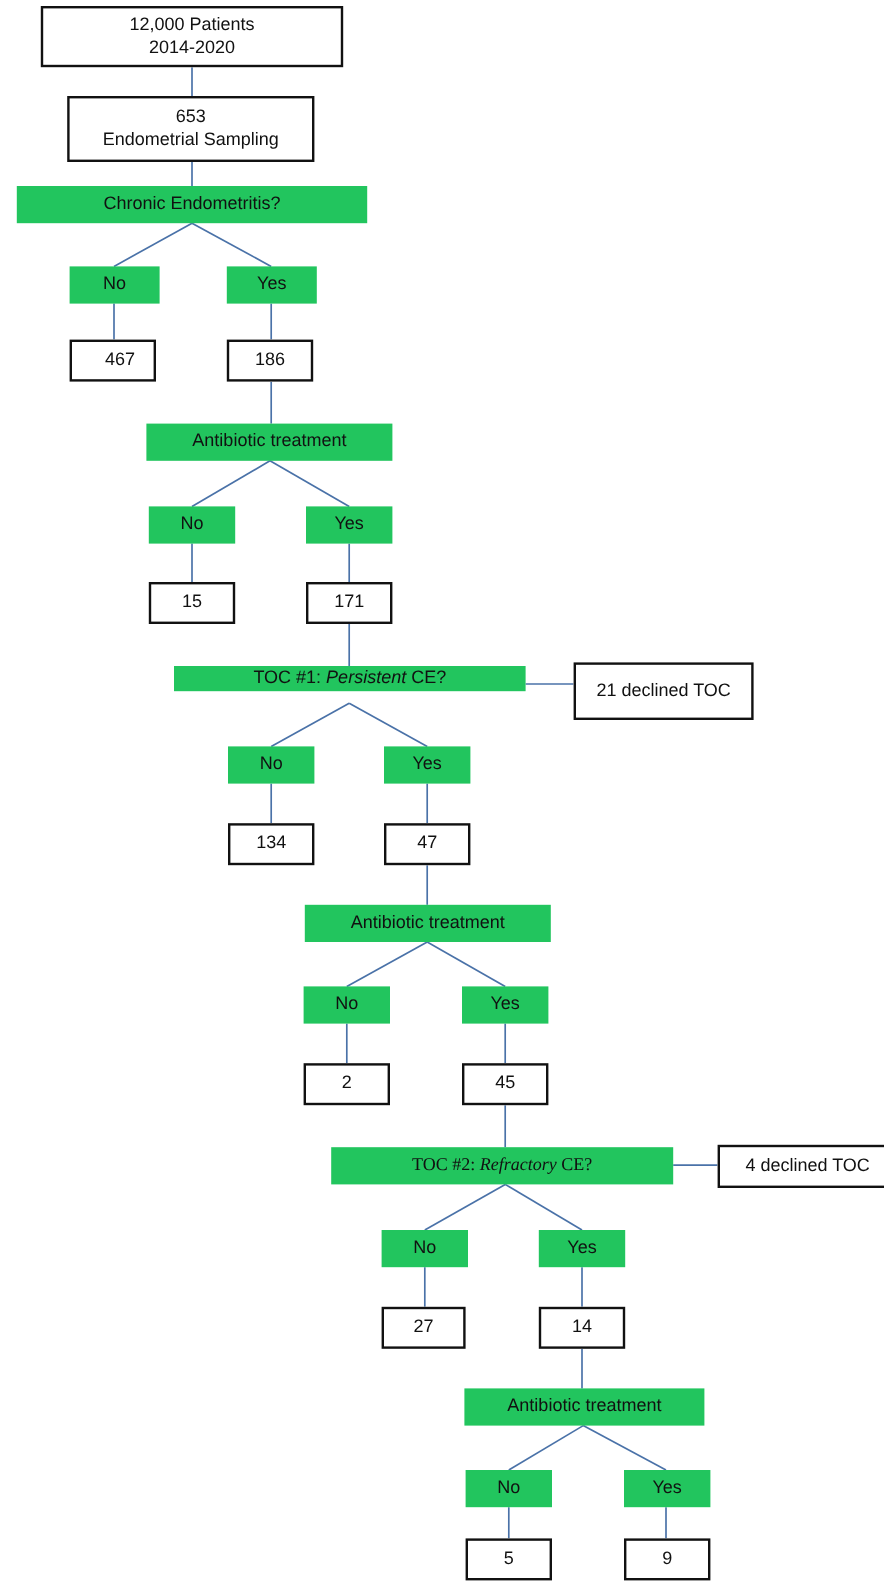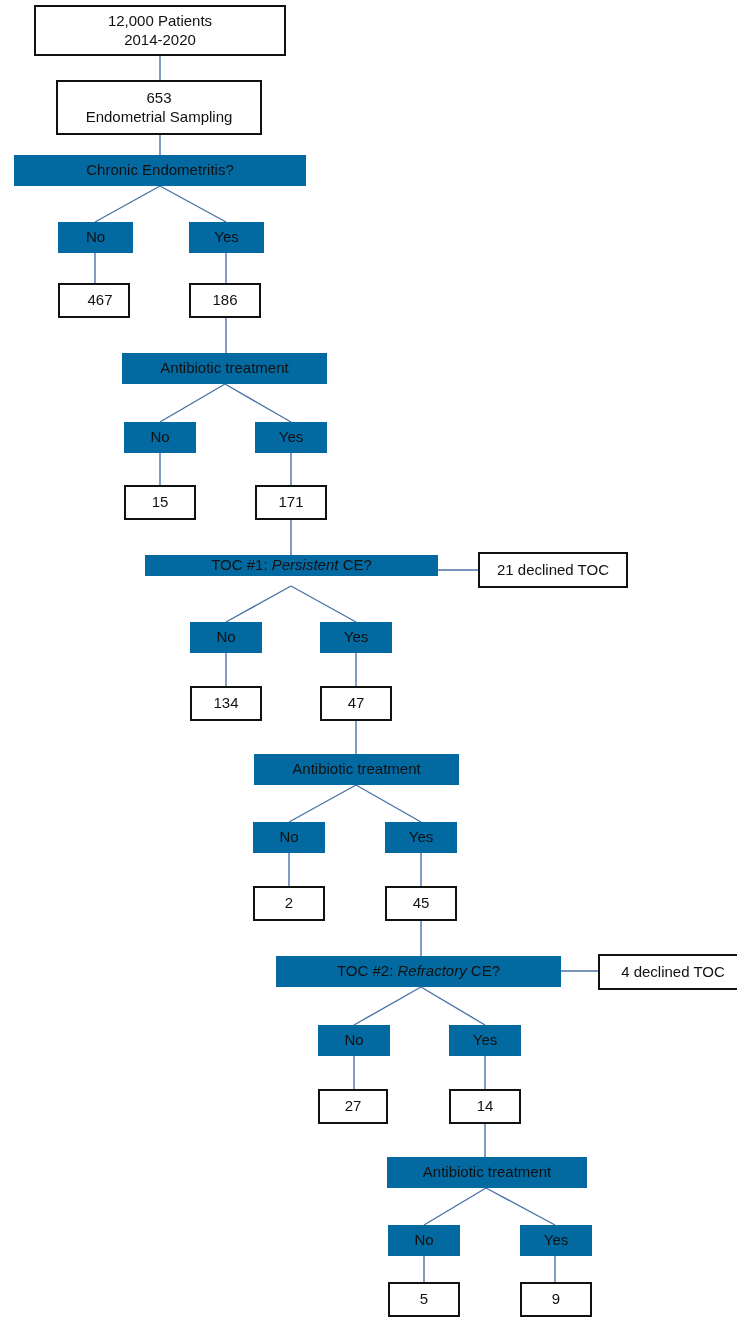"Chronic Endometritis?" .node.banner { background: #0369a1 -> #22c55e }
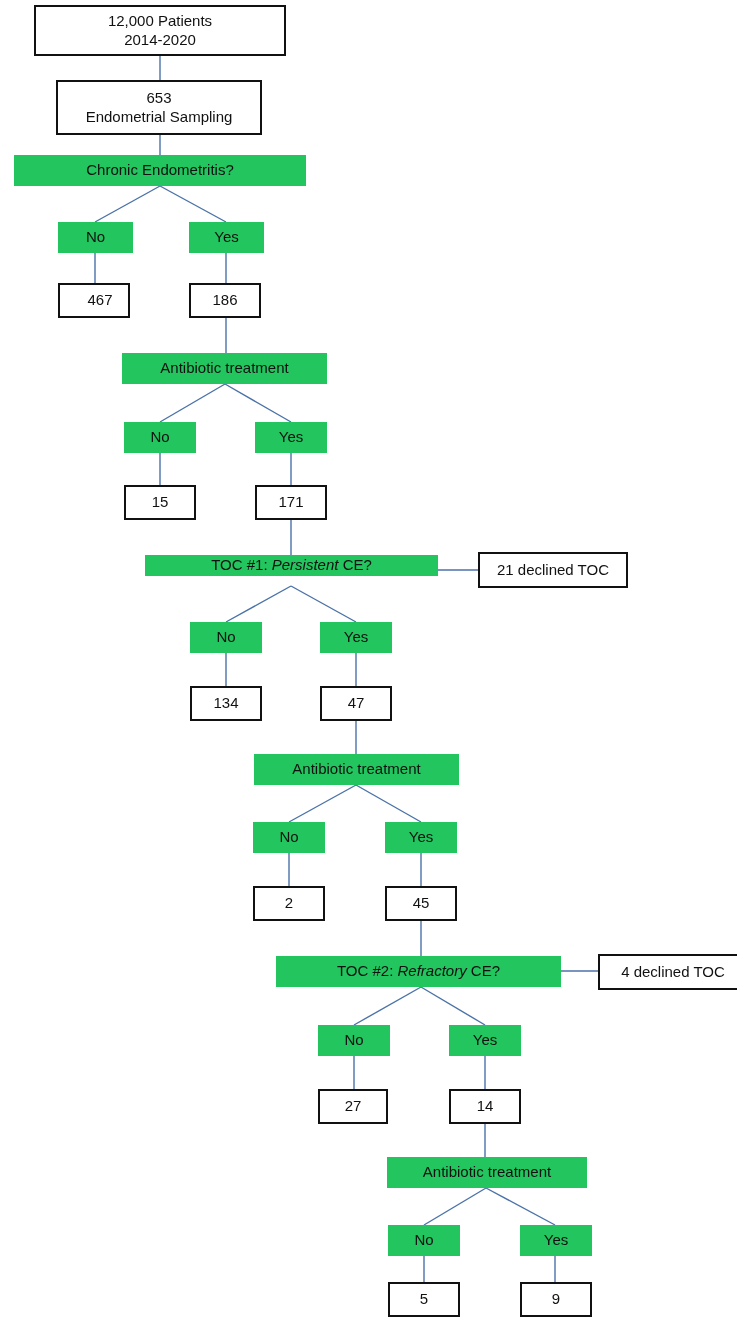"21 declined TOC" div.node { height: 36px -> 48px }
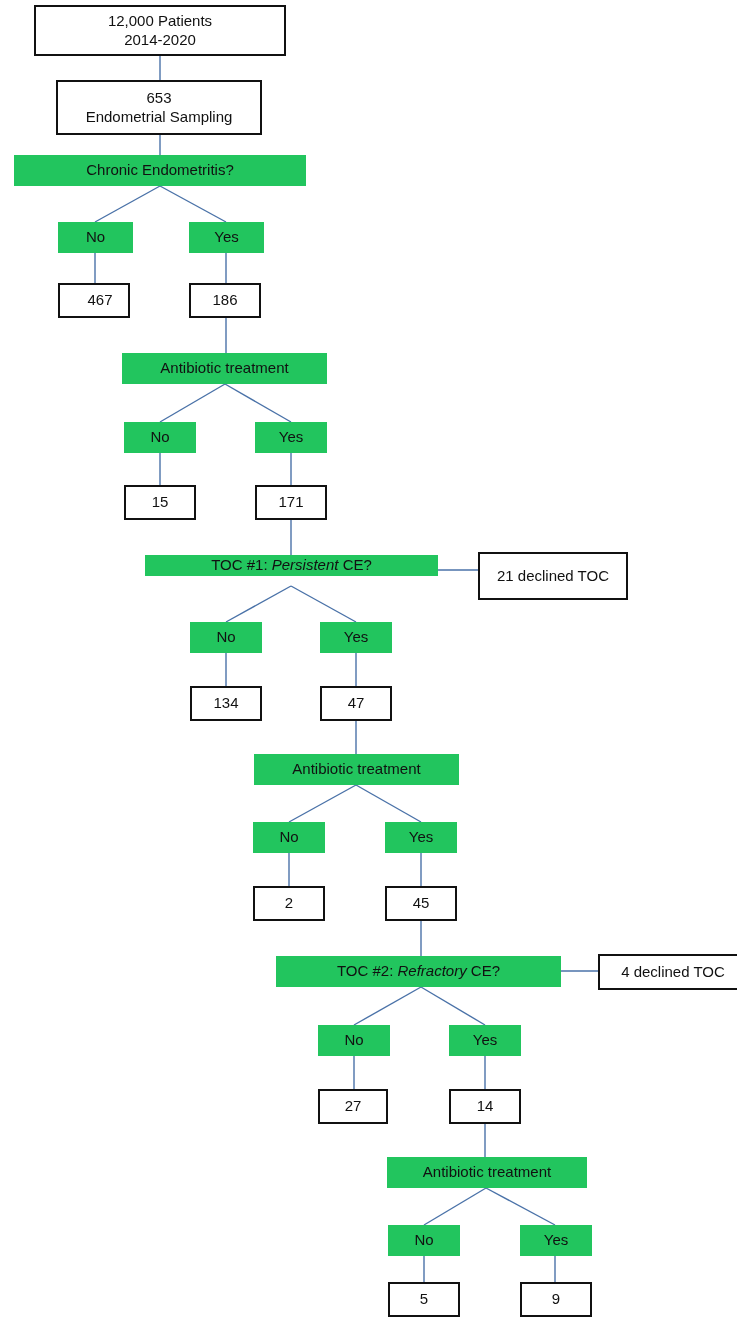"TOC #2: Refractory CE?" div.node { font-family: none -> Liberation Serif, serif }
